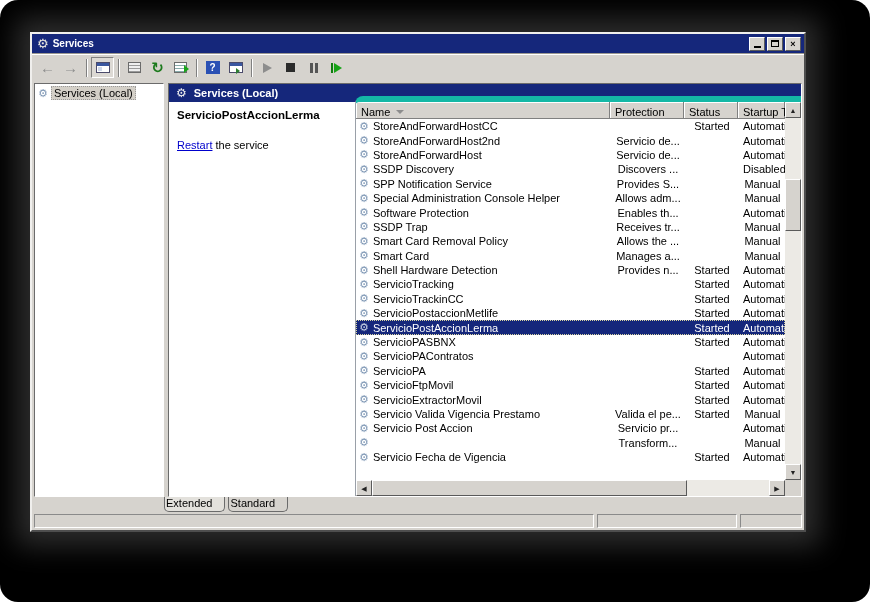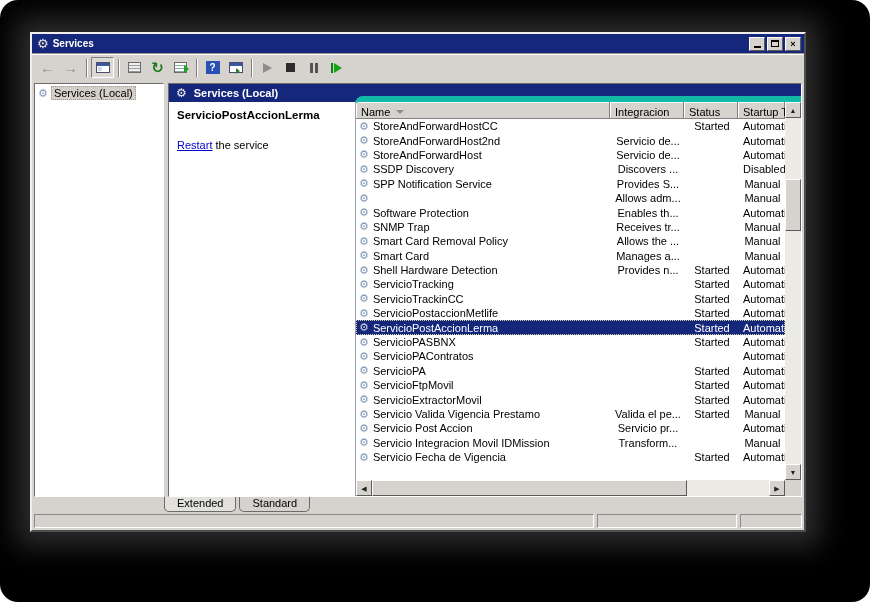"Integracion" span { text: Integracion -> Protection }
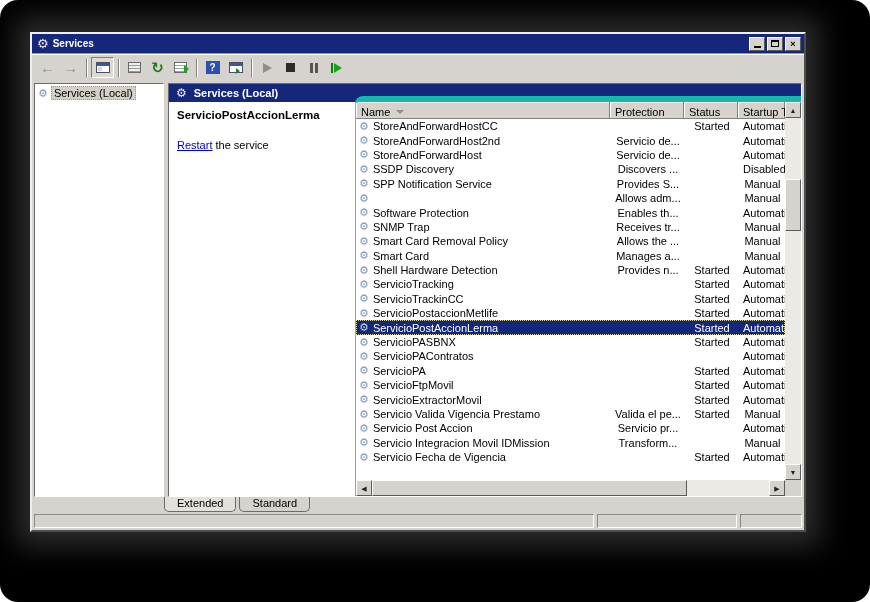"Special Administration Console Helper" span { html: none -> <span>Special Administration Console Helper</span> }
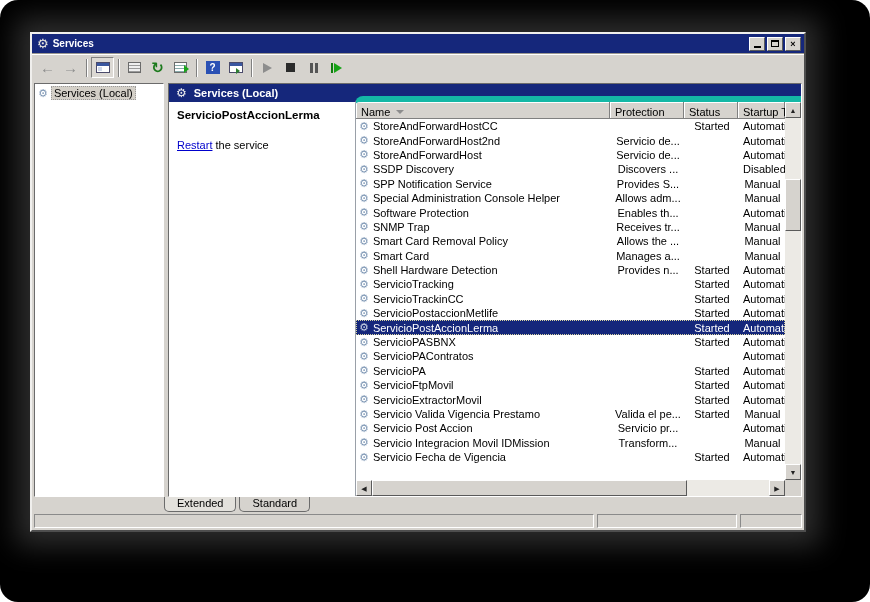"SNMP Trap" span { text: SNMP -> SSDP }
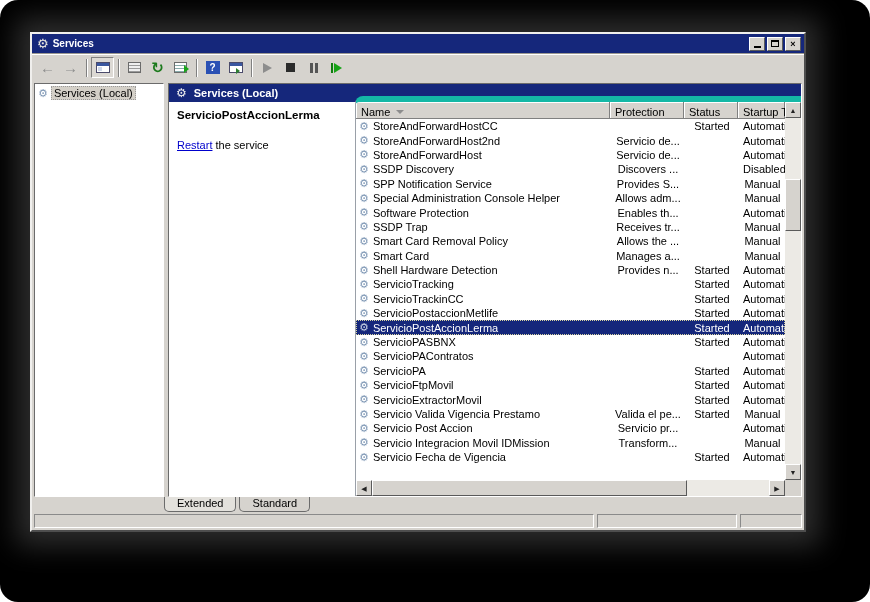"Servicio Integracion Movil IDMission" span { html: <span>Servicio Integracion Movil IDMission</span> -> none }
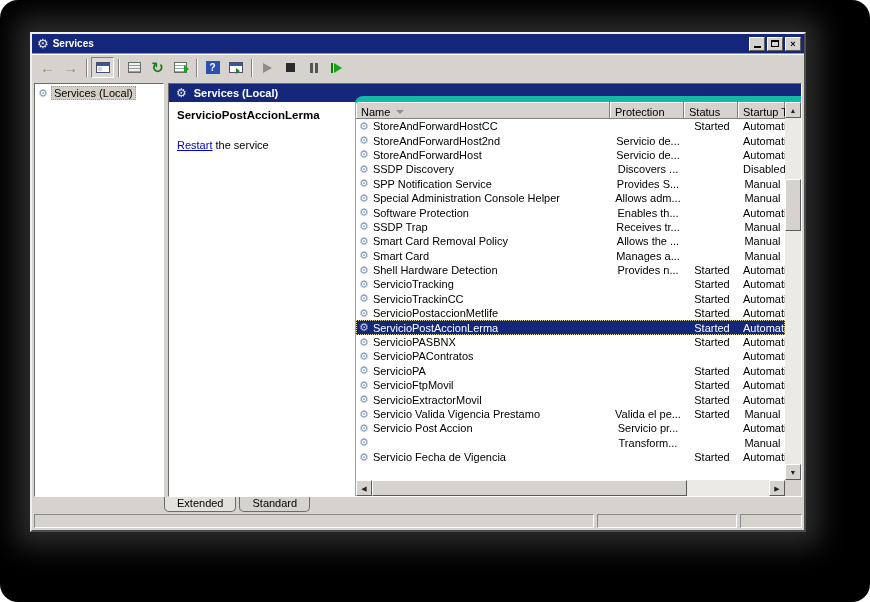"Extended" .tab { padding: 1px 12px 2px 12px -> 1px 12px 2px 1px }
